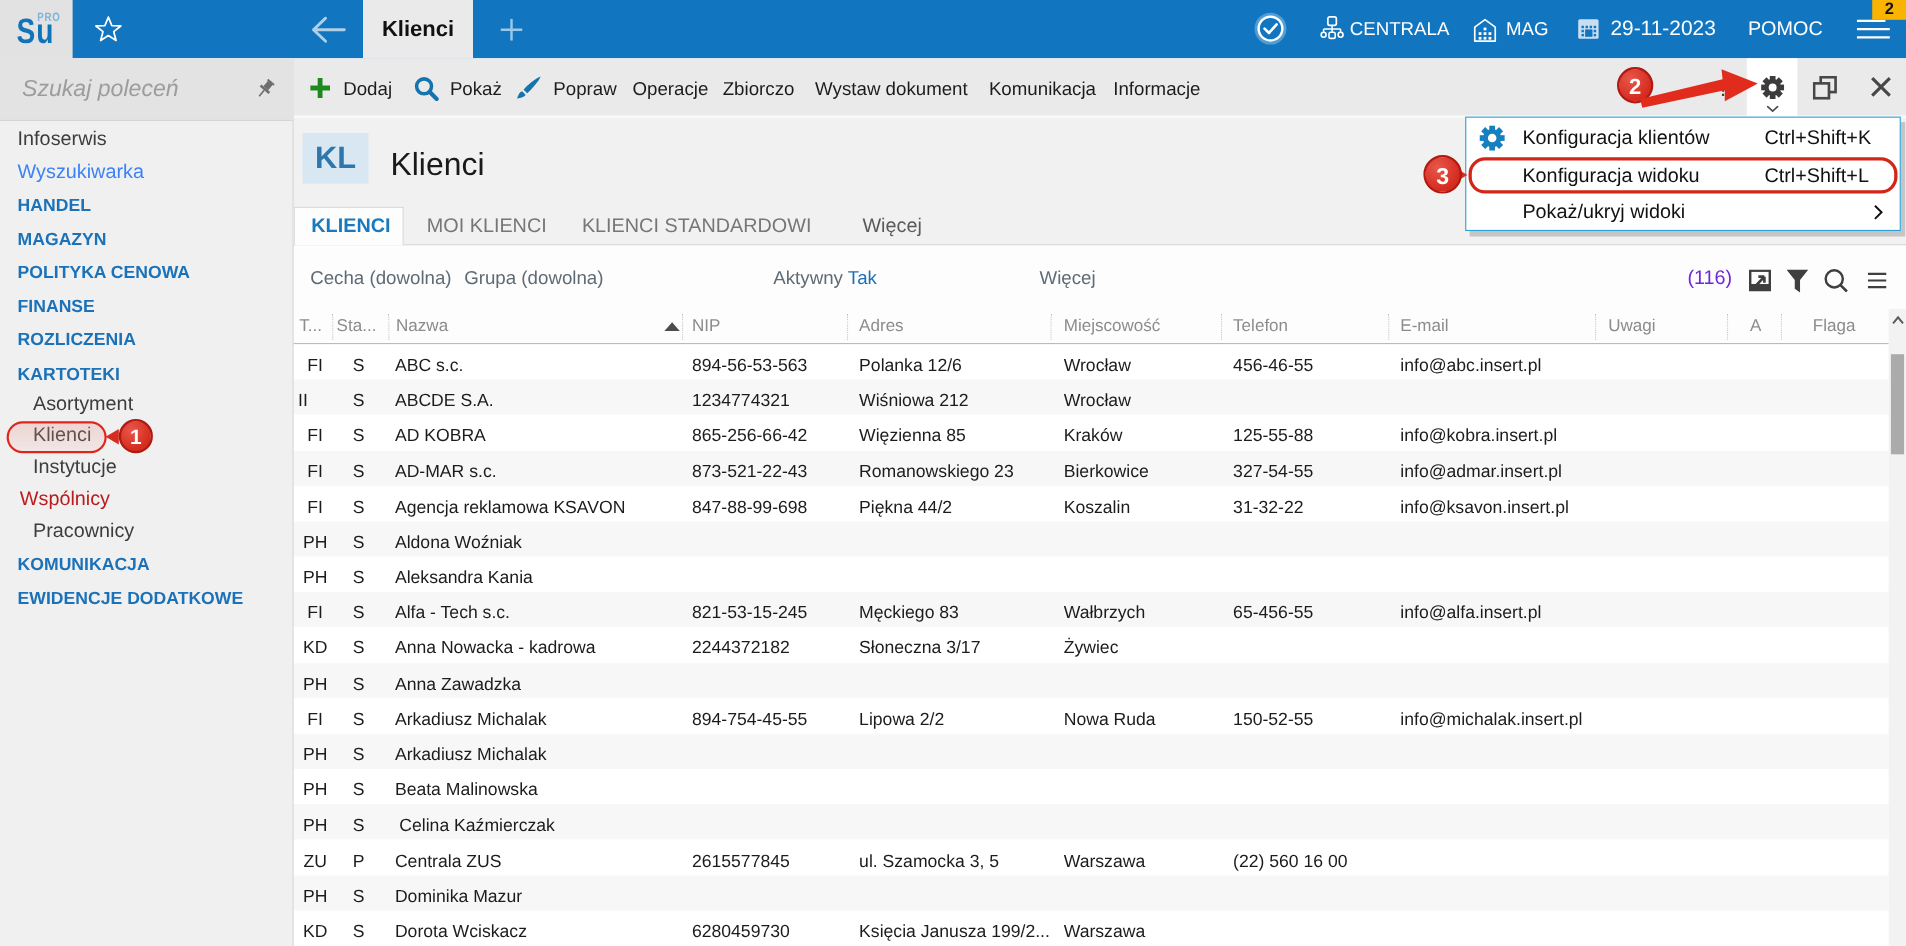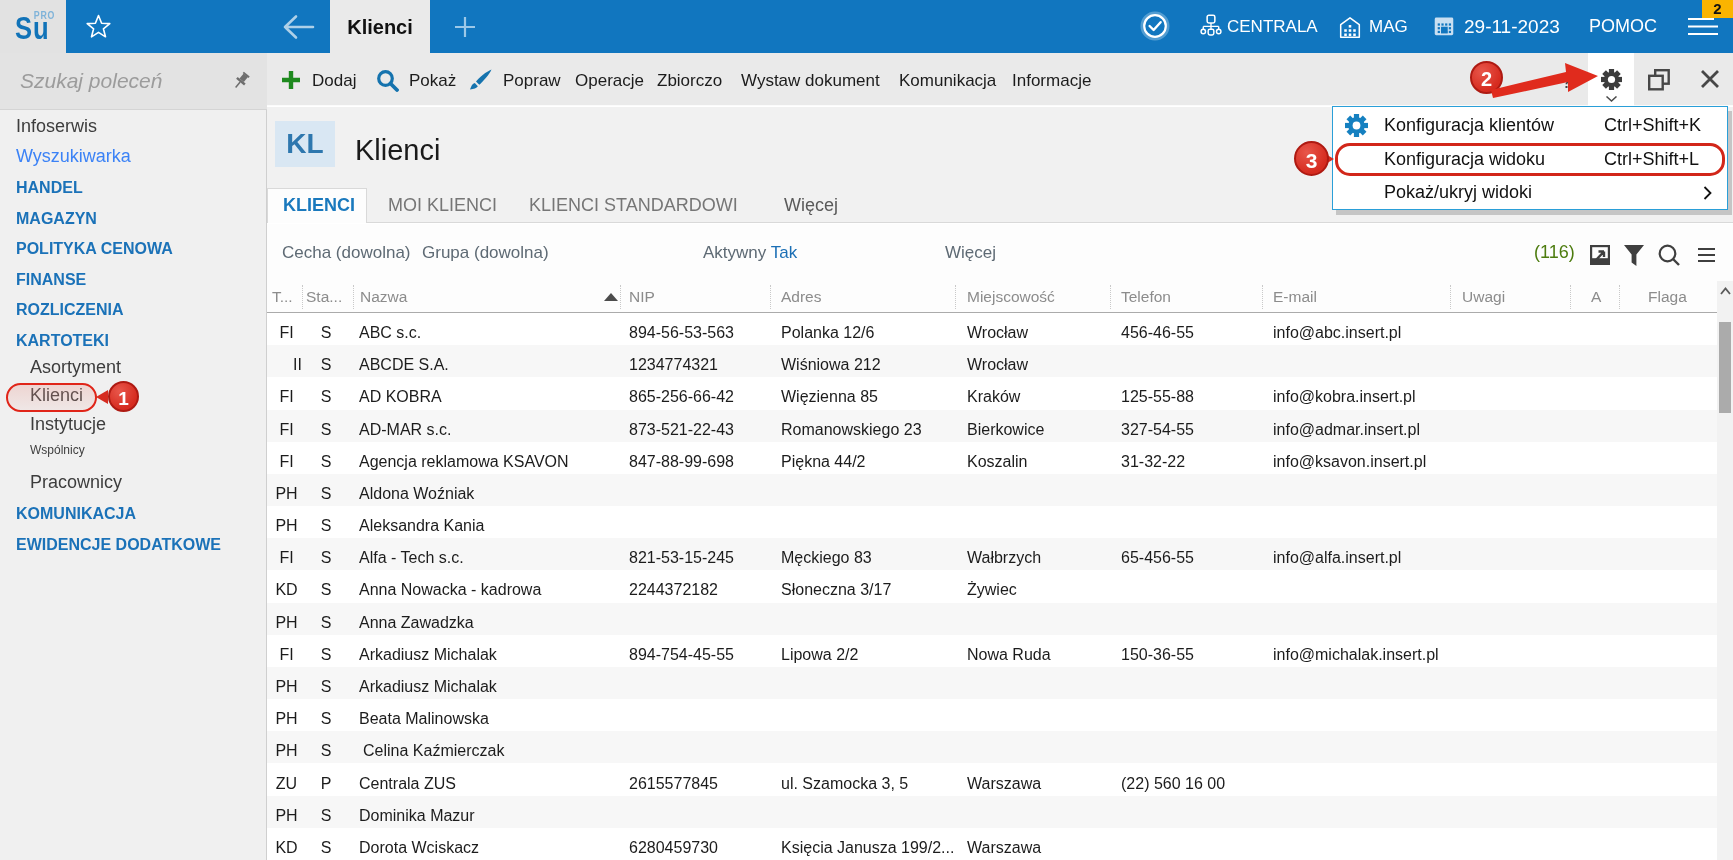"(116)" span.fli { color: #4d7c0f -> #6d28d9 }
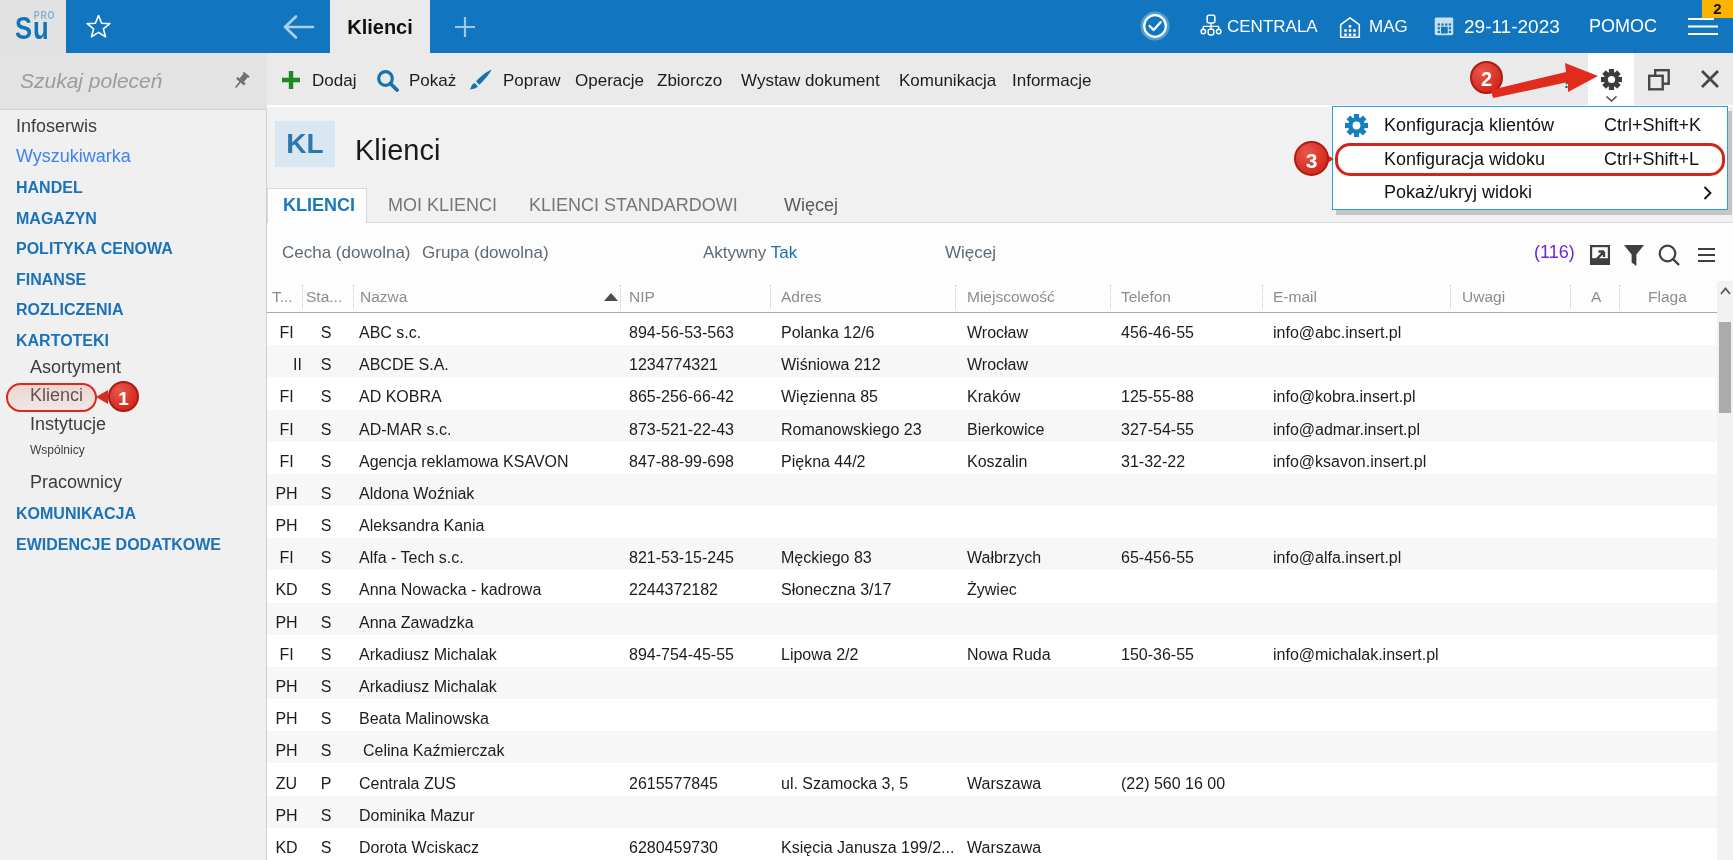"II" span.ct { text-align: right -> left }
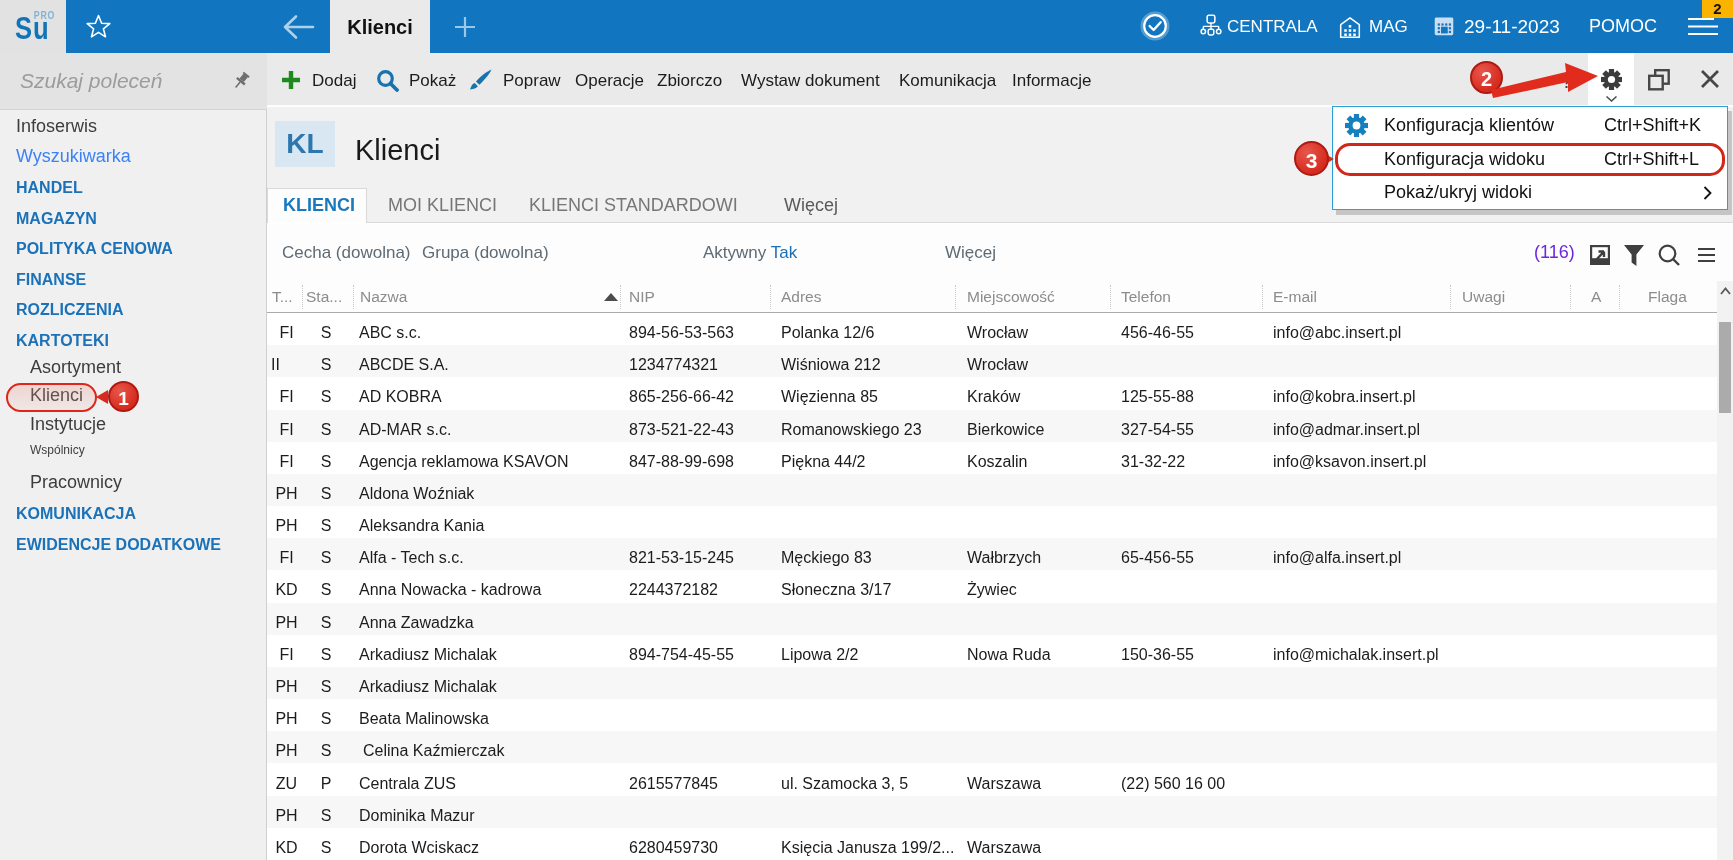"Wspólnicy" div.mi { color: #404040 -> #b91c1c; font-size: 12px -> 18px; left: 30px -> 18px }
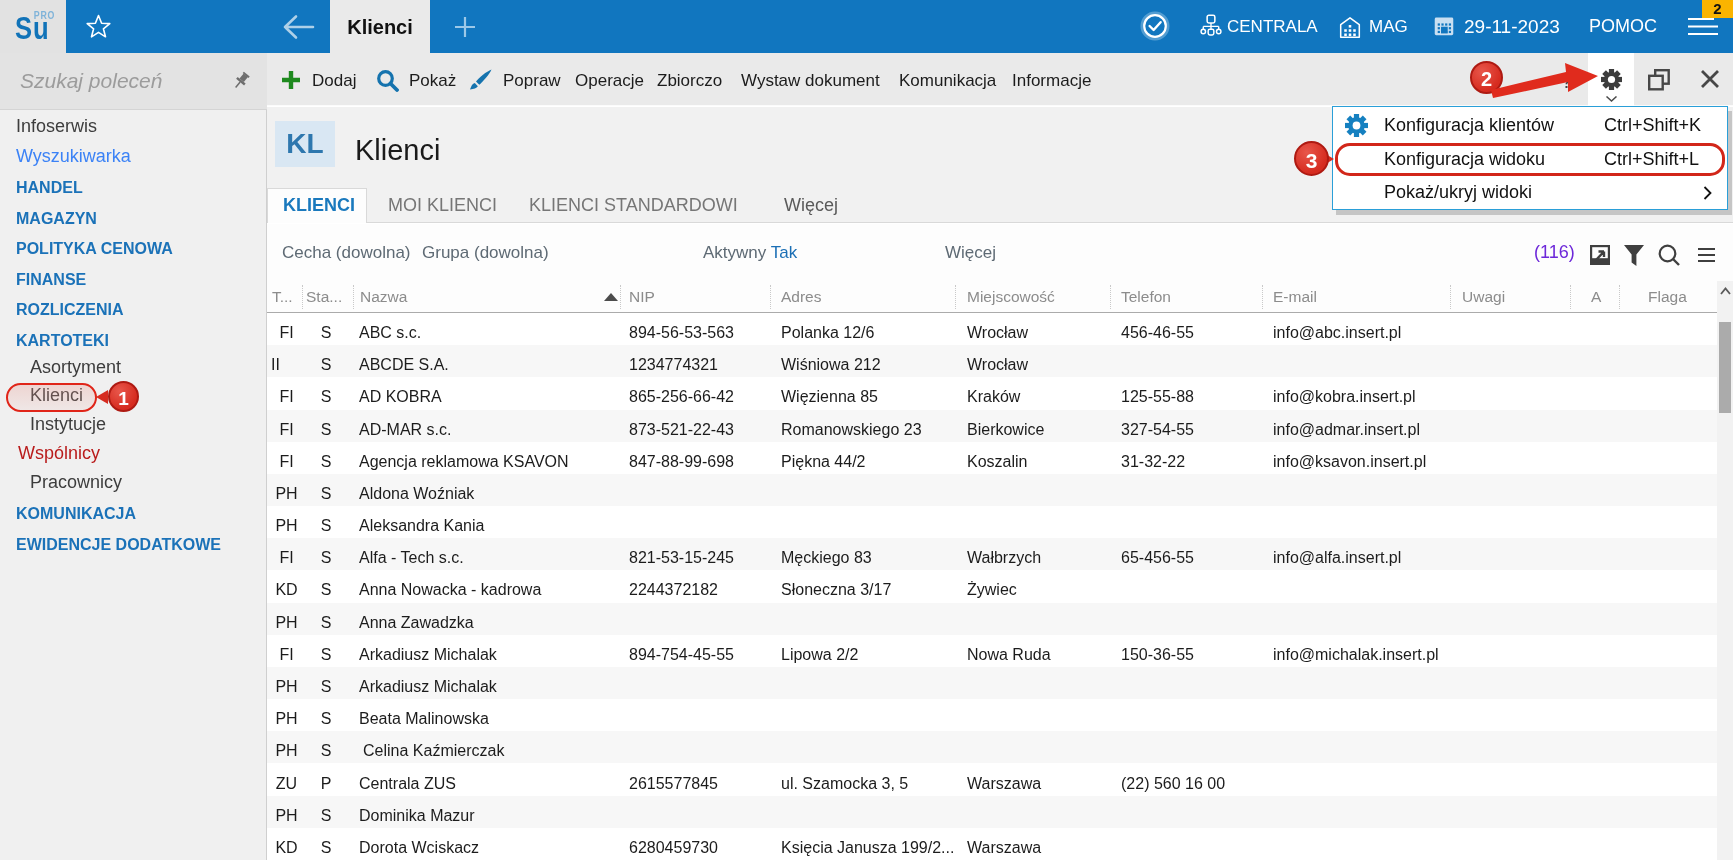"150-36-55" span.ct { text: 150-36-55 -> 150-52-55 }
